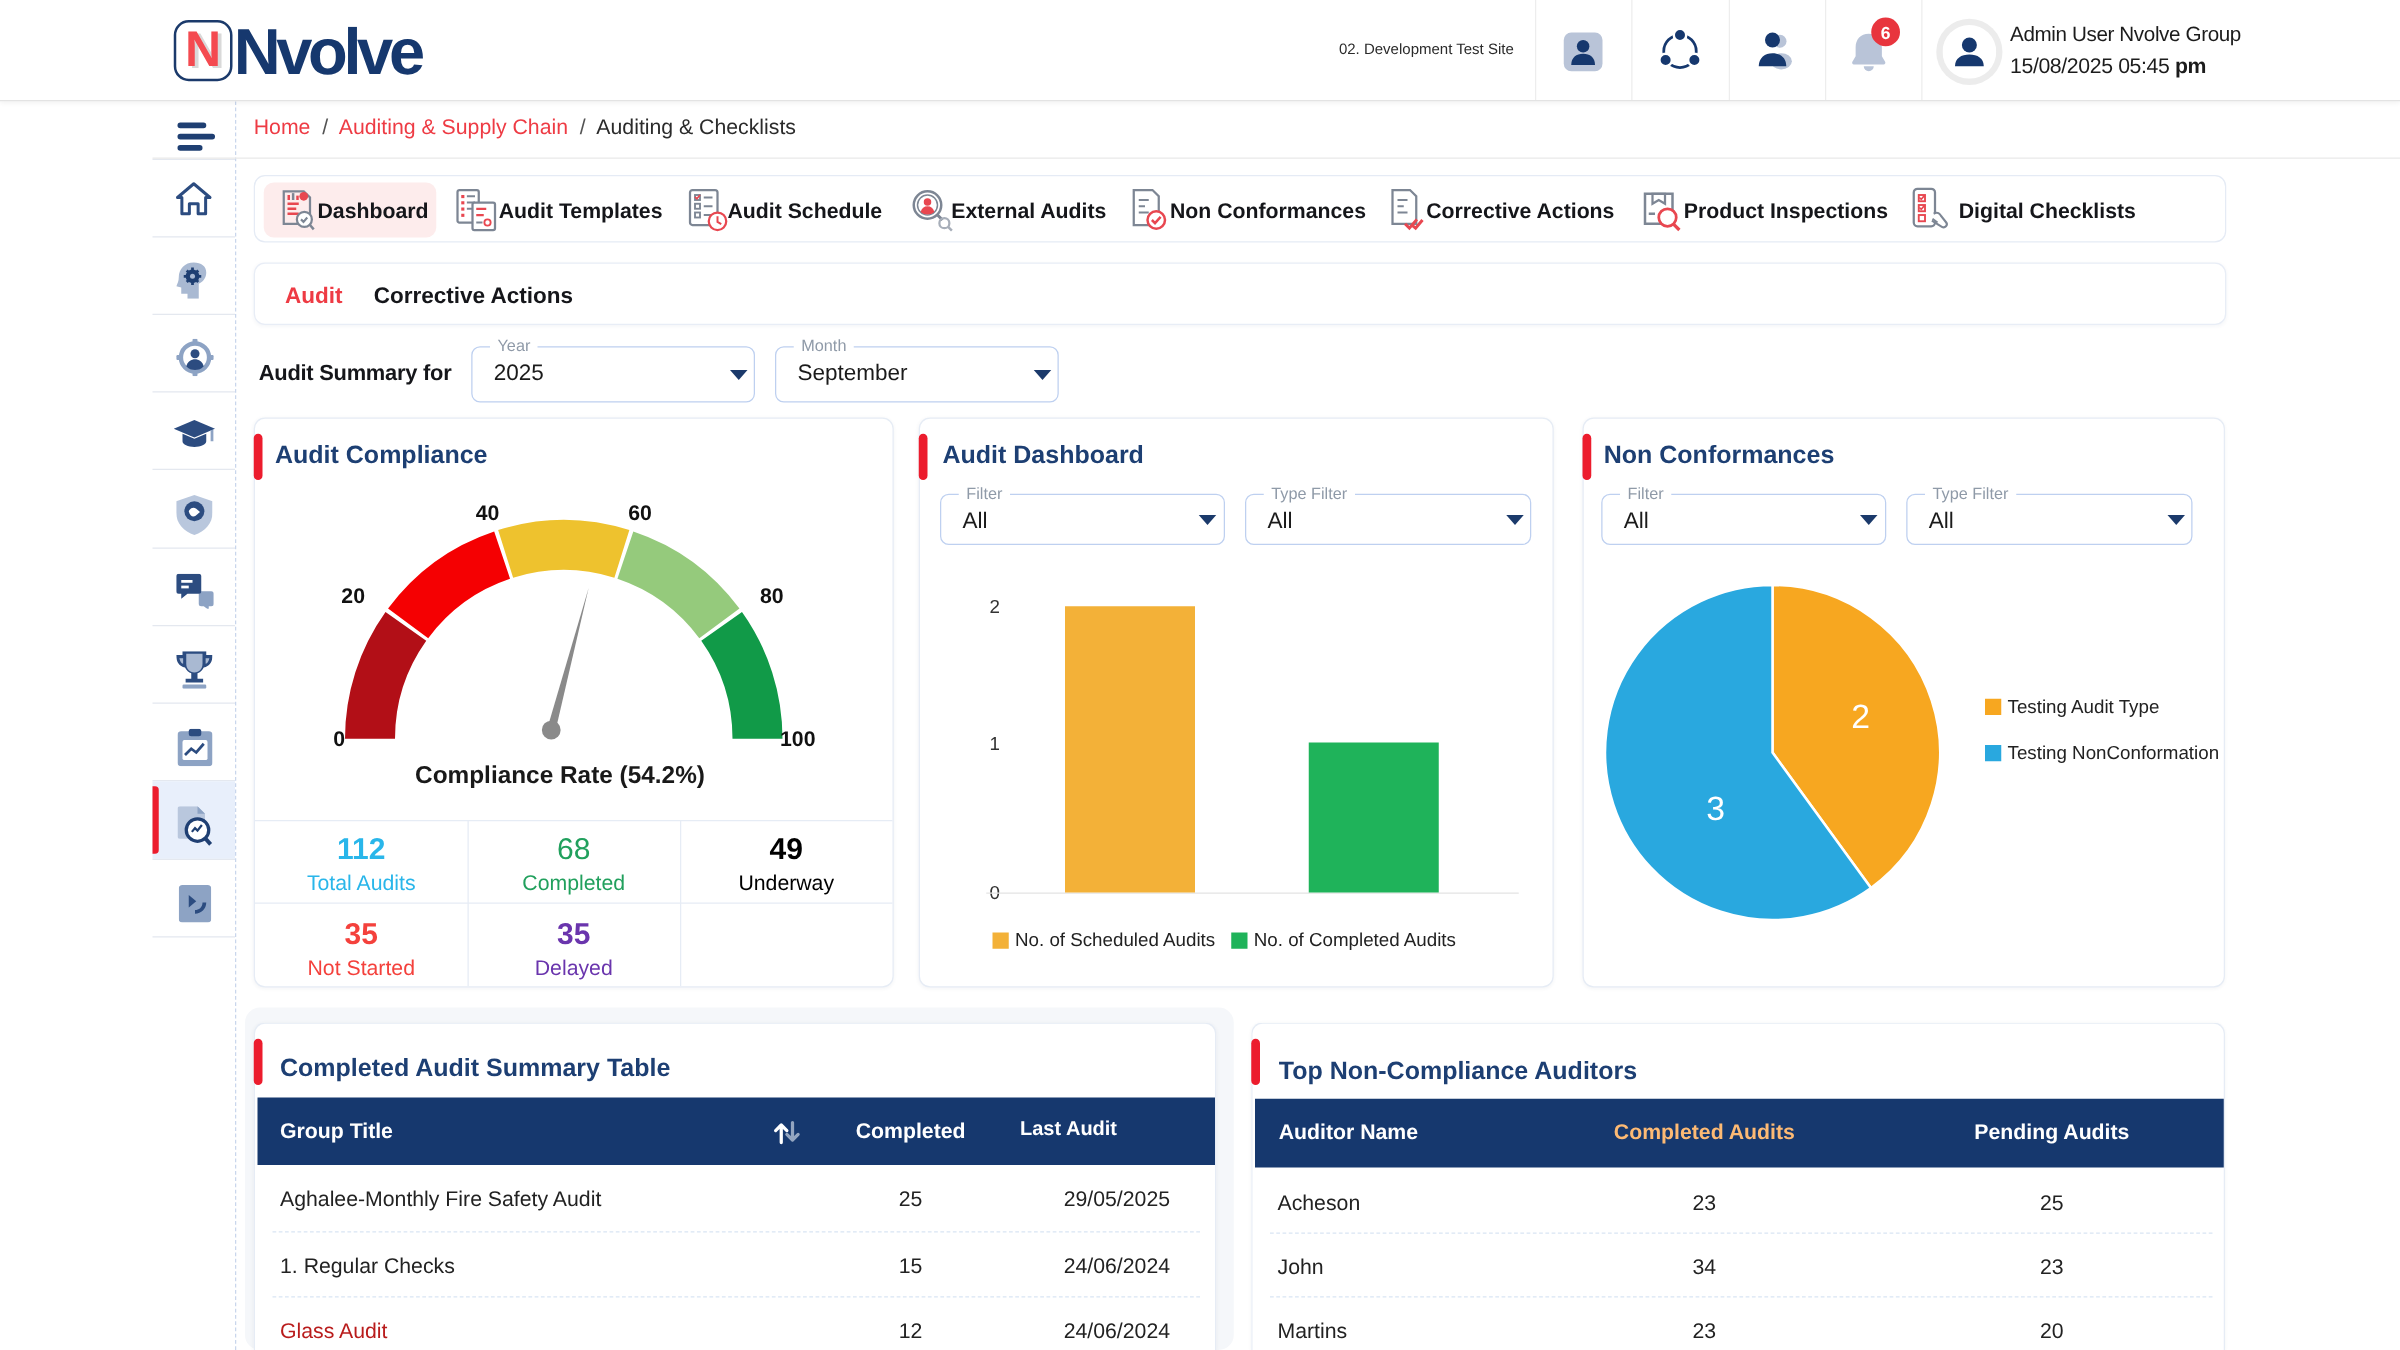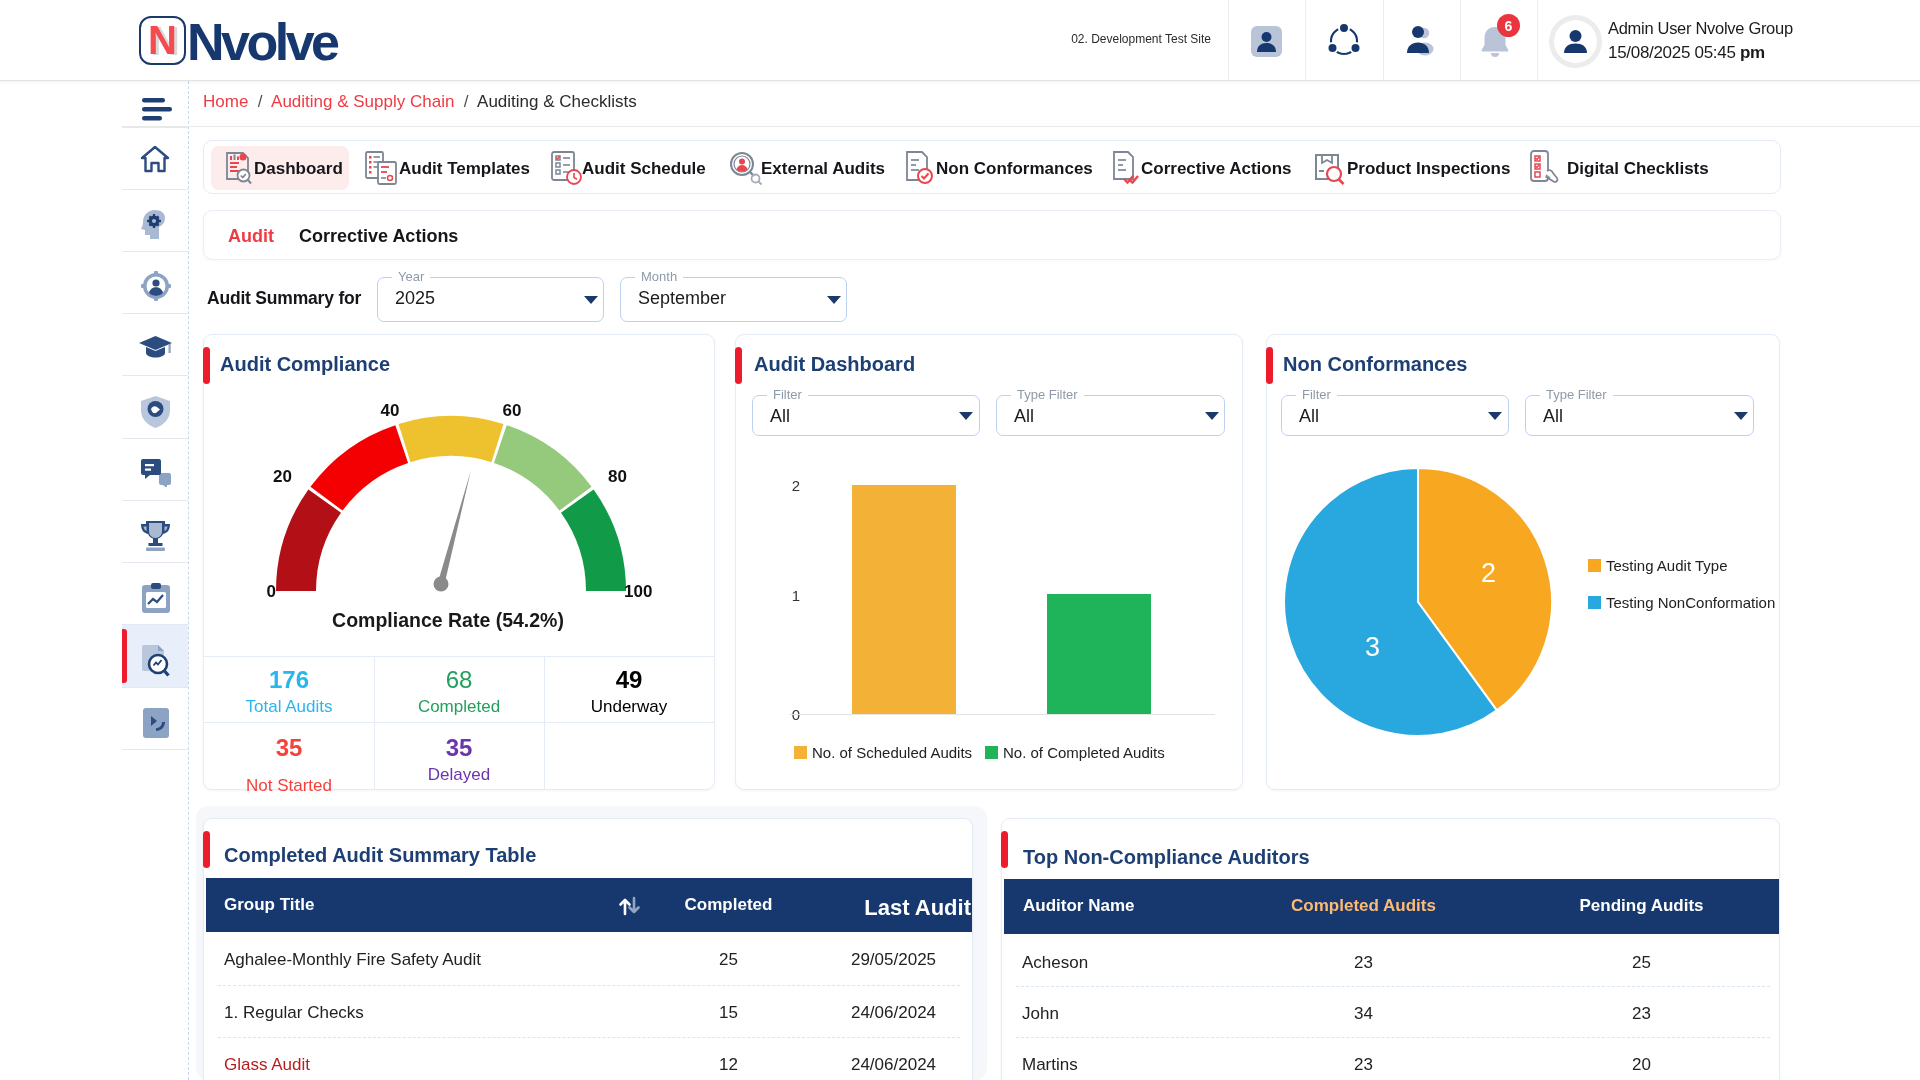"176" div { text: 176 -> 112 }
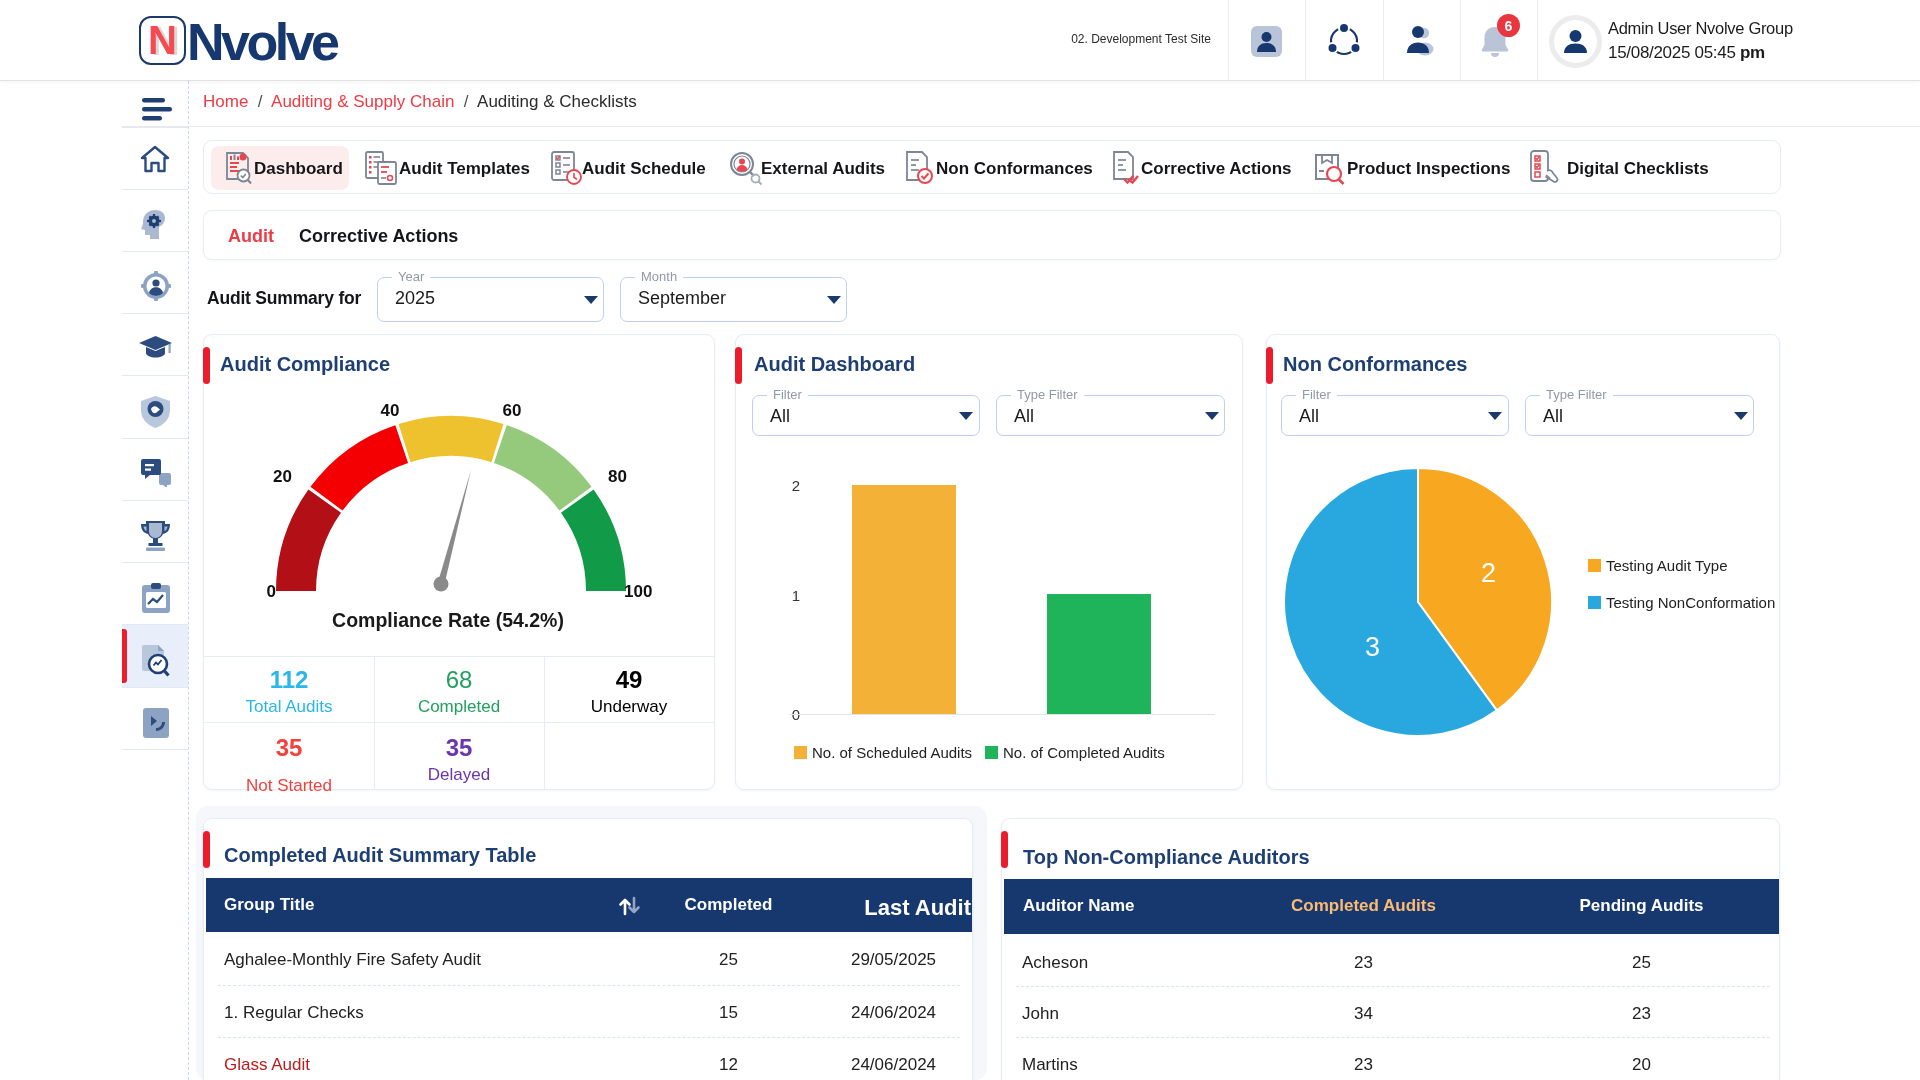"Not Started" div { margin-top: 14px -> 3px }
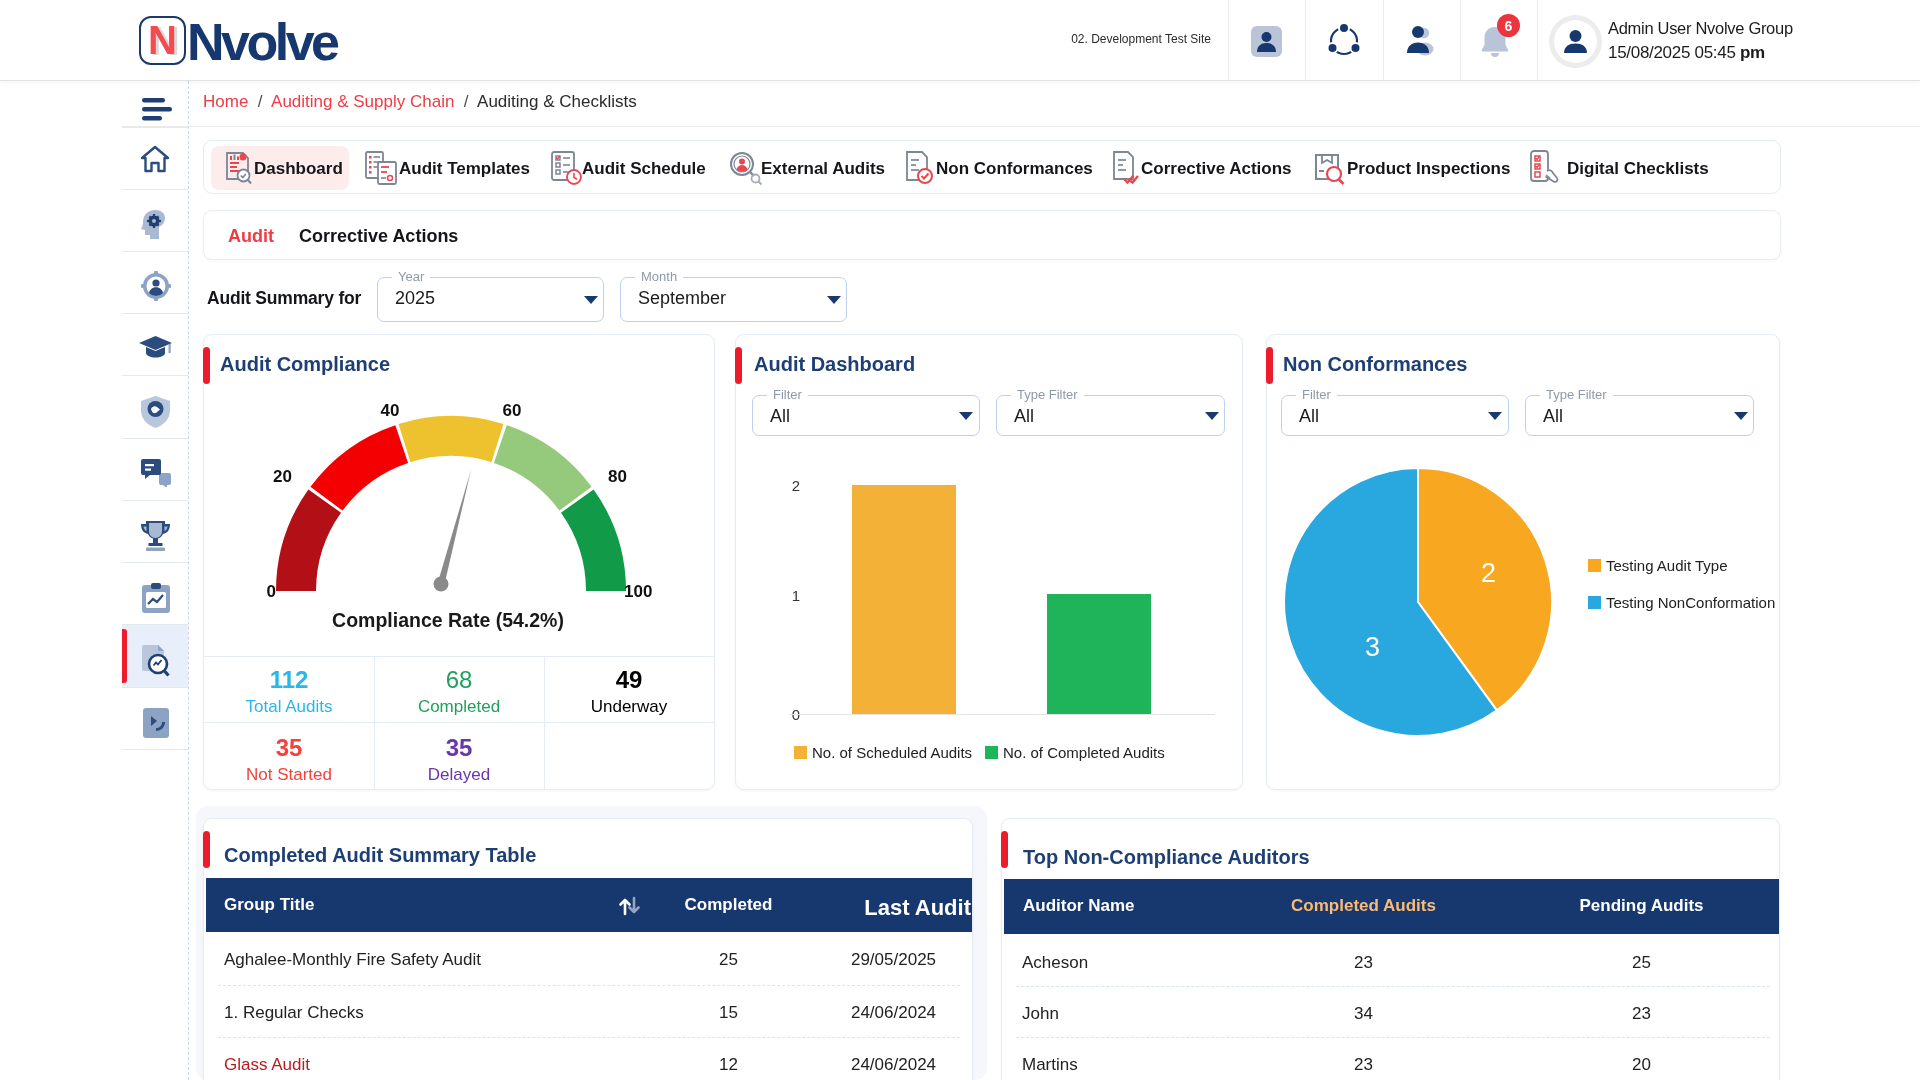"Last Audit" div.abs { font-size: 22px -> 16px; text-align: right -> left }
